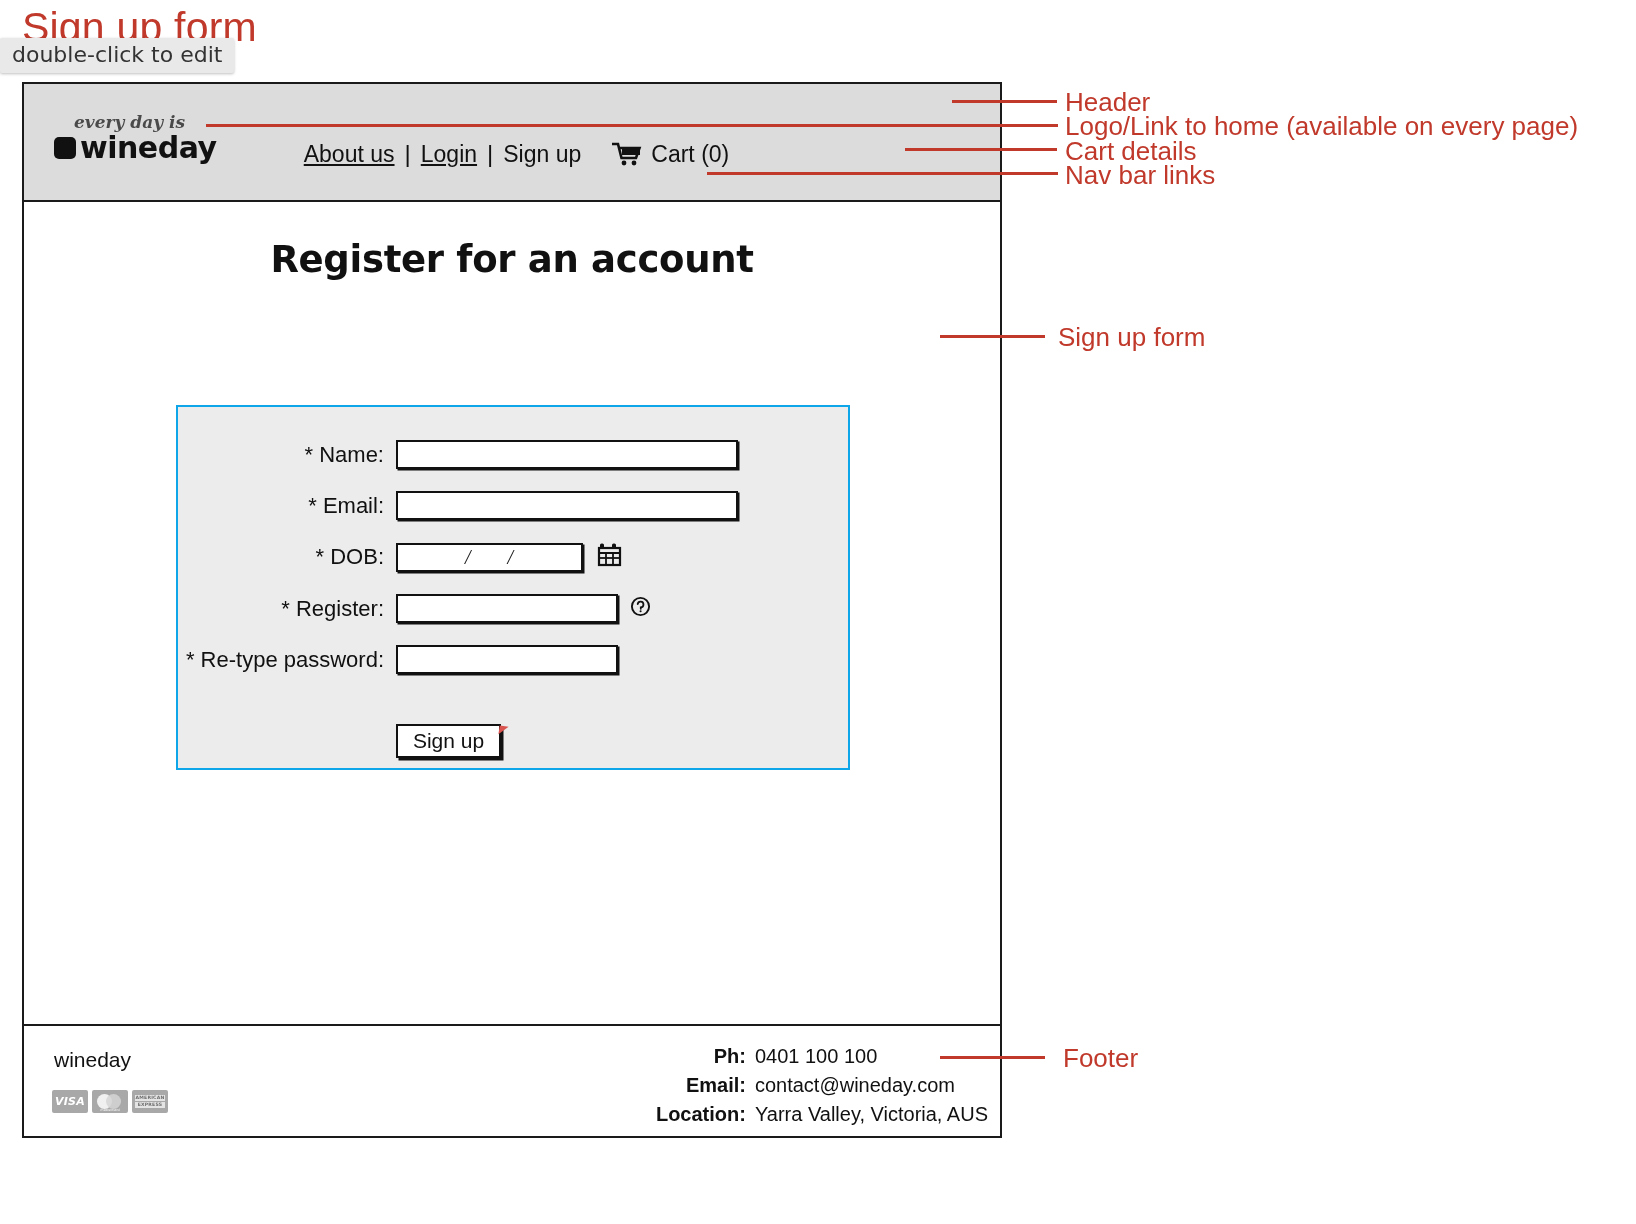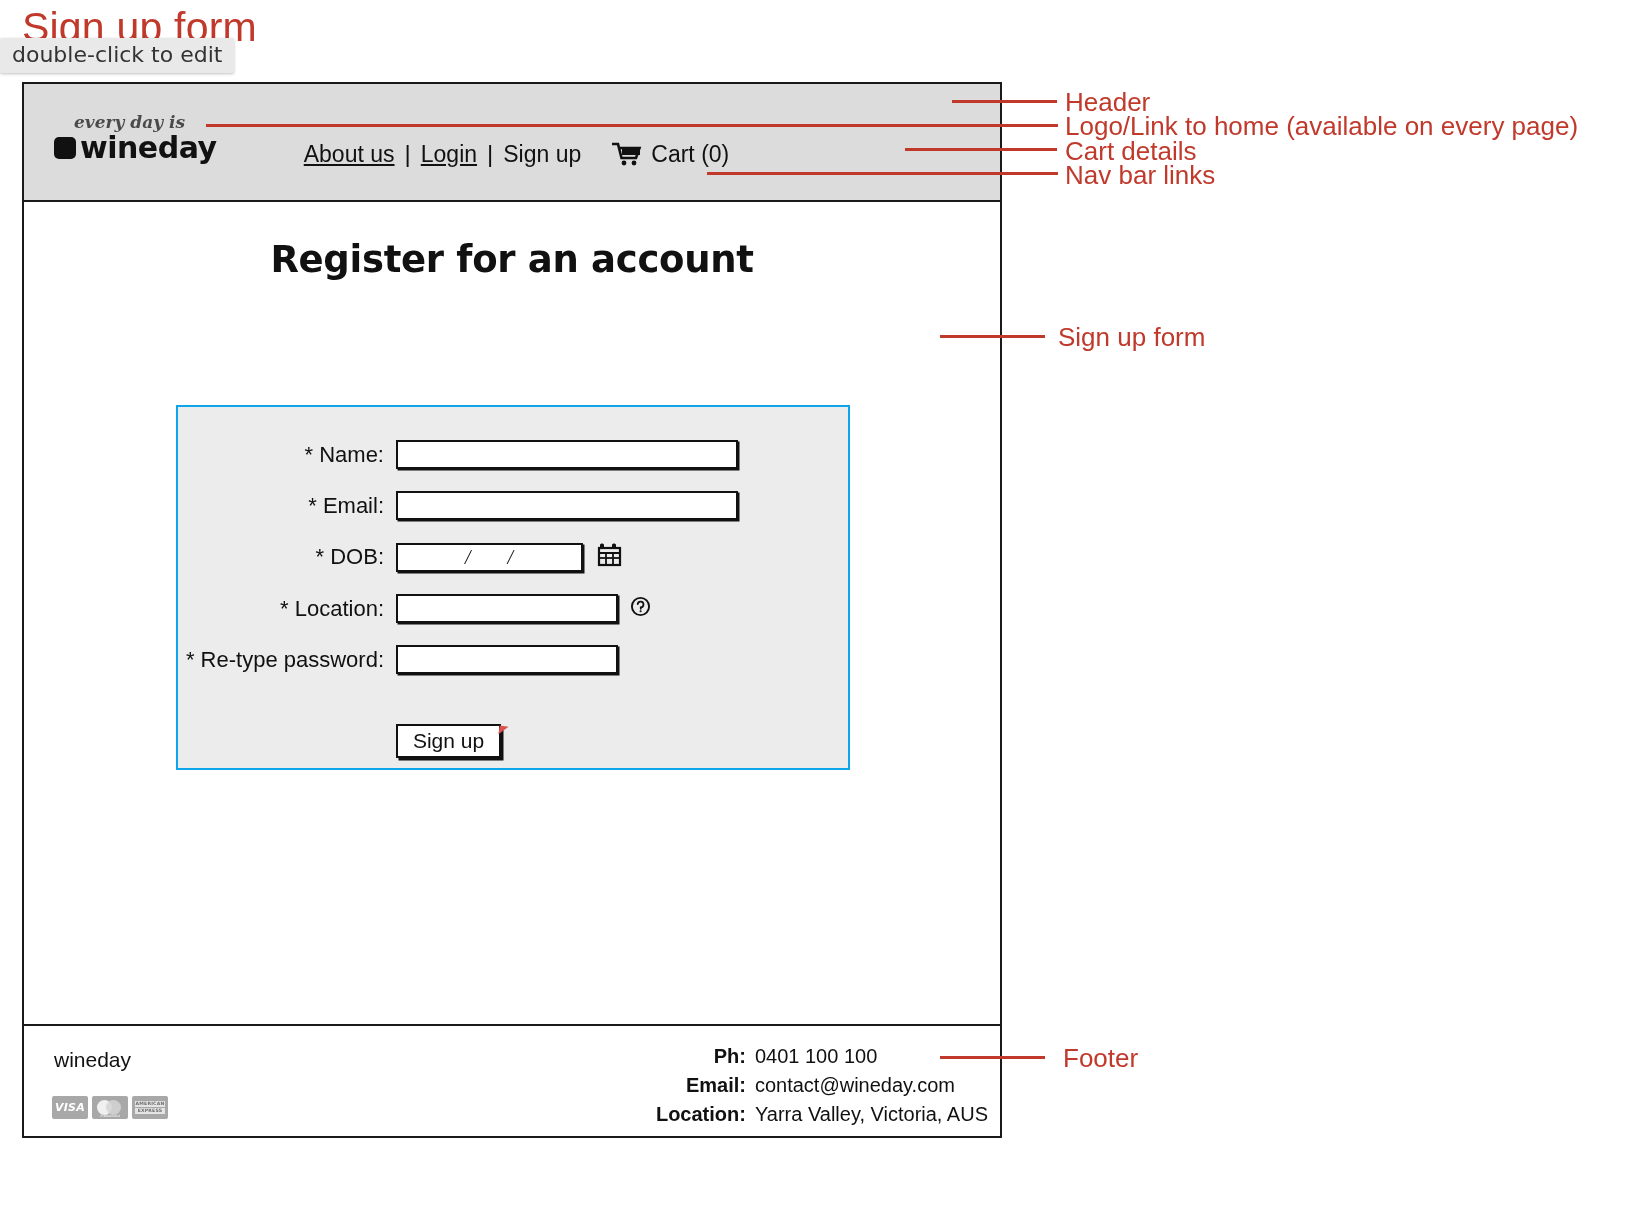"* Location:" div.lbl { text: Location -> Register }
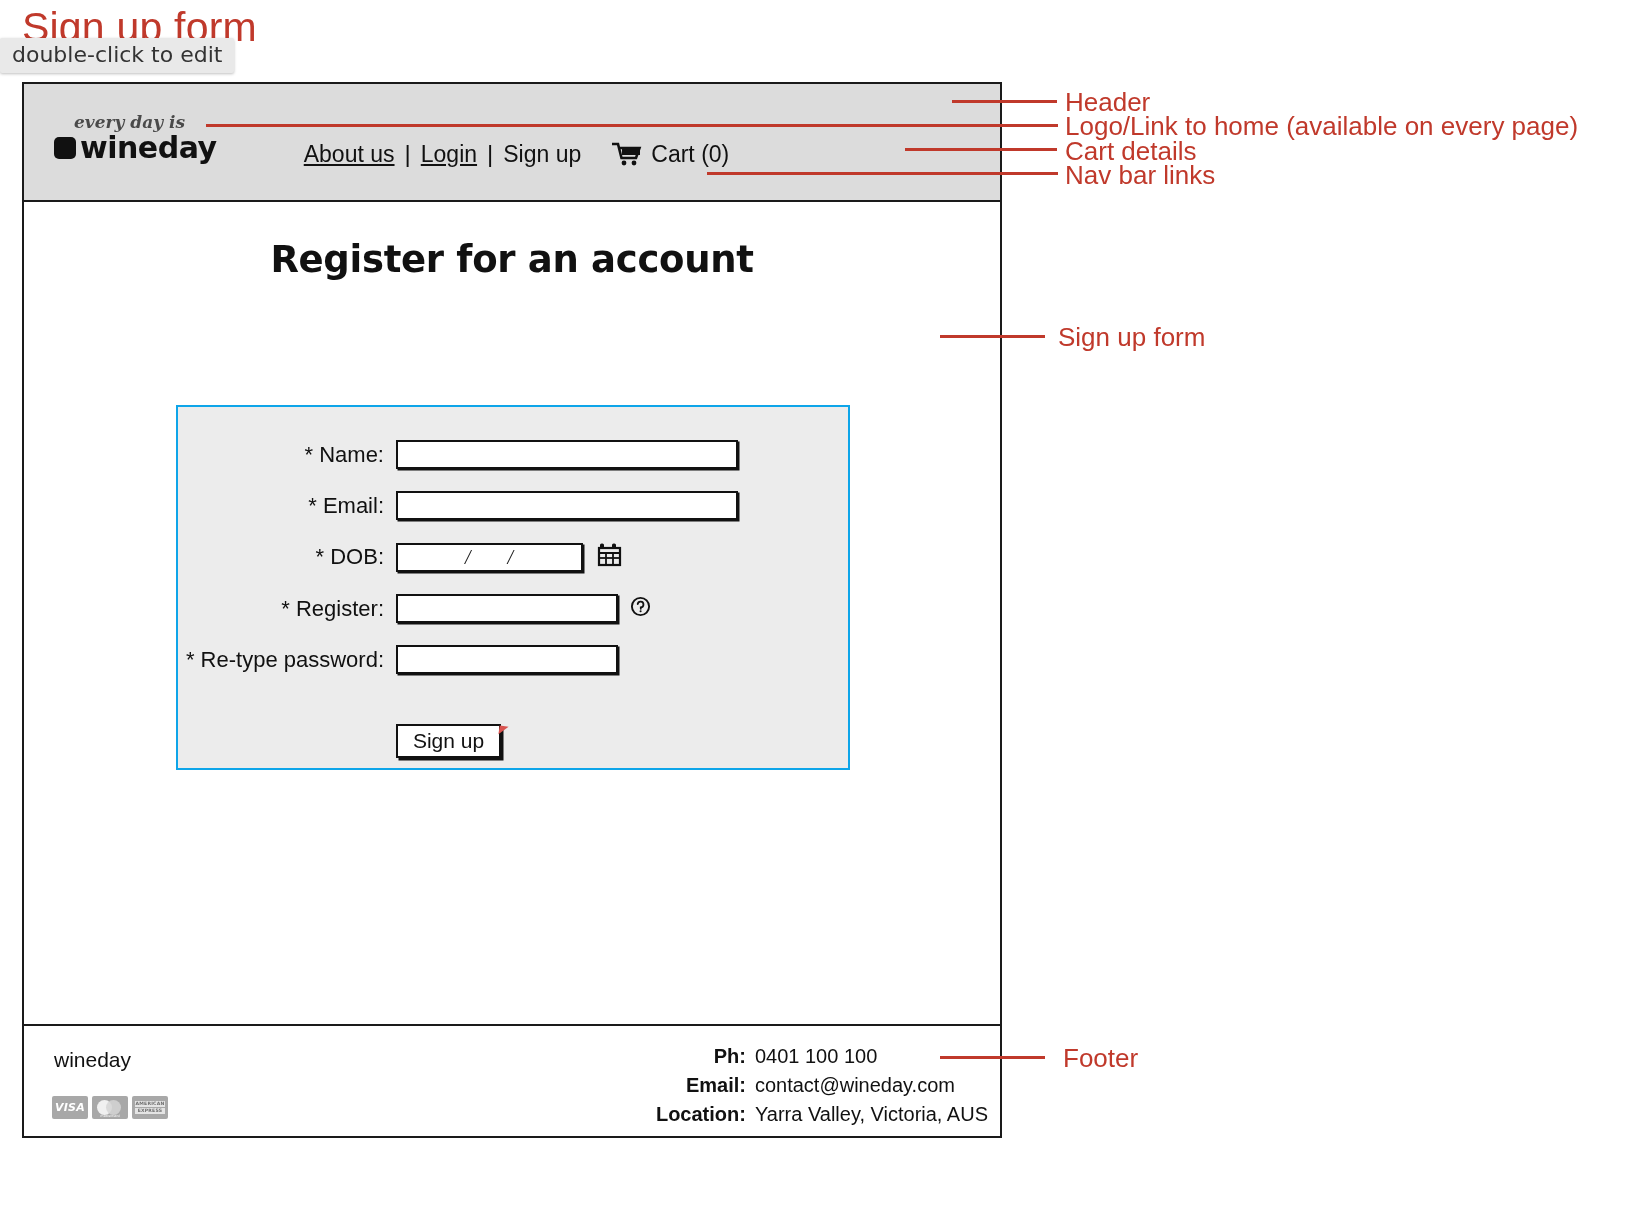"VISA" .cards { top: 70px -> 64px }
